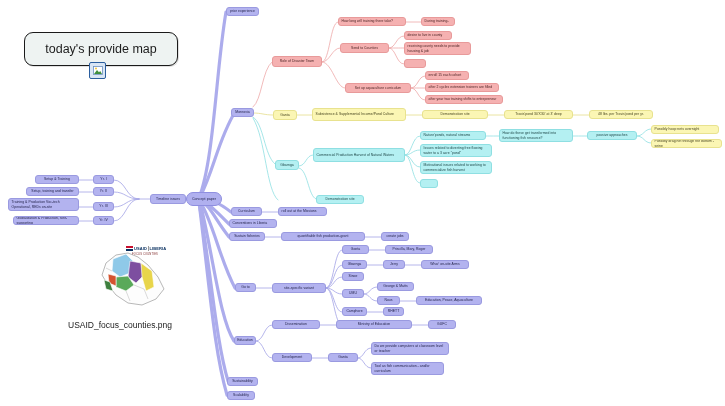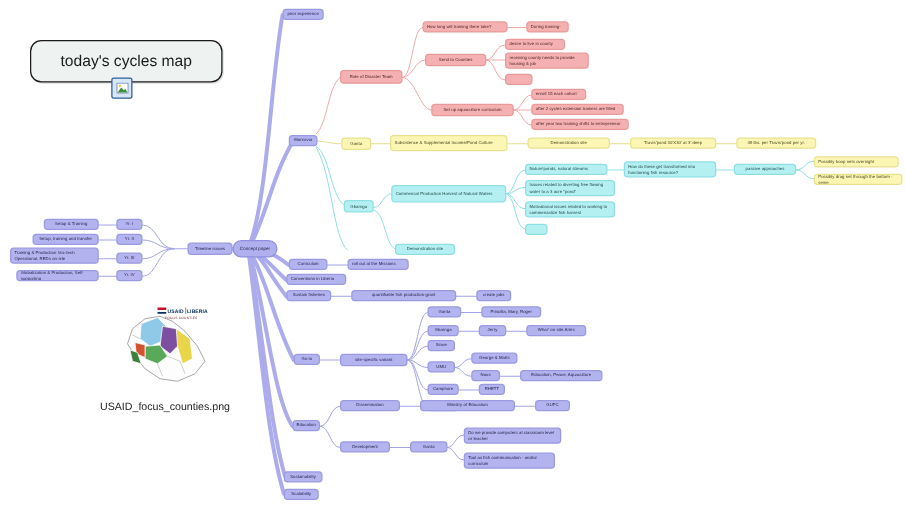"today's cycles map" div.t { text: cycles -> provide }
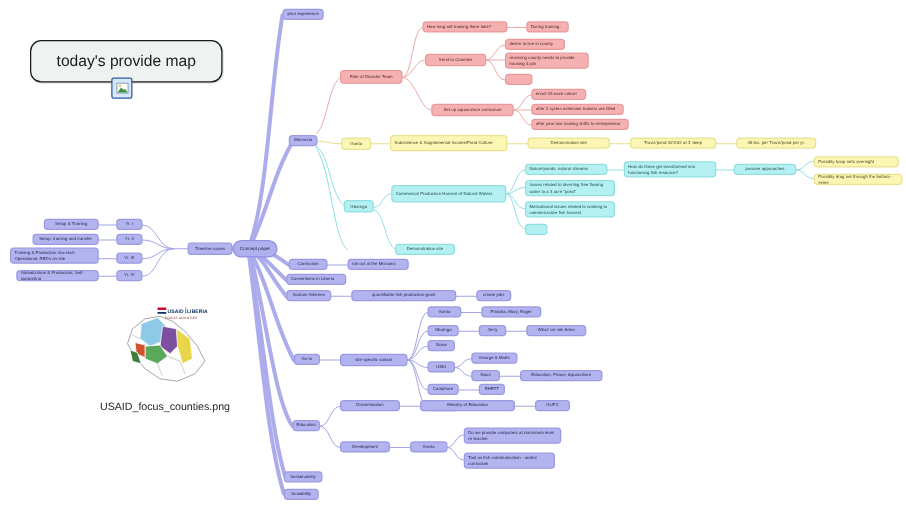"USAID_focus_counties.png" #map-caption { text-align: center -> left }
